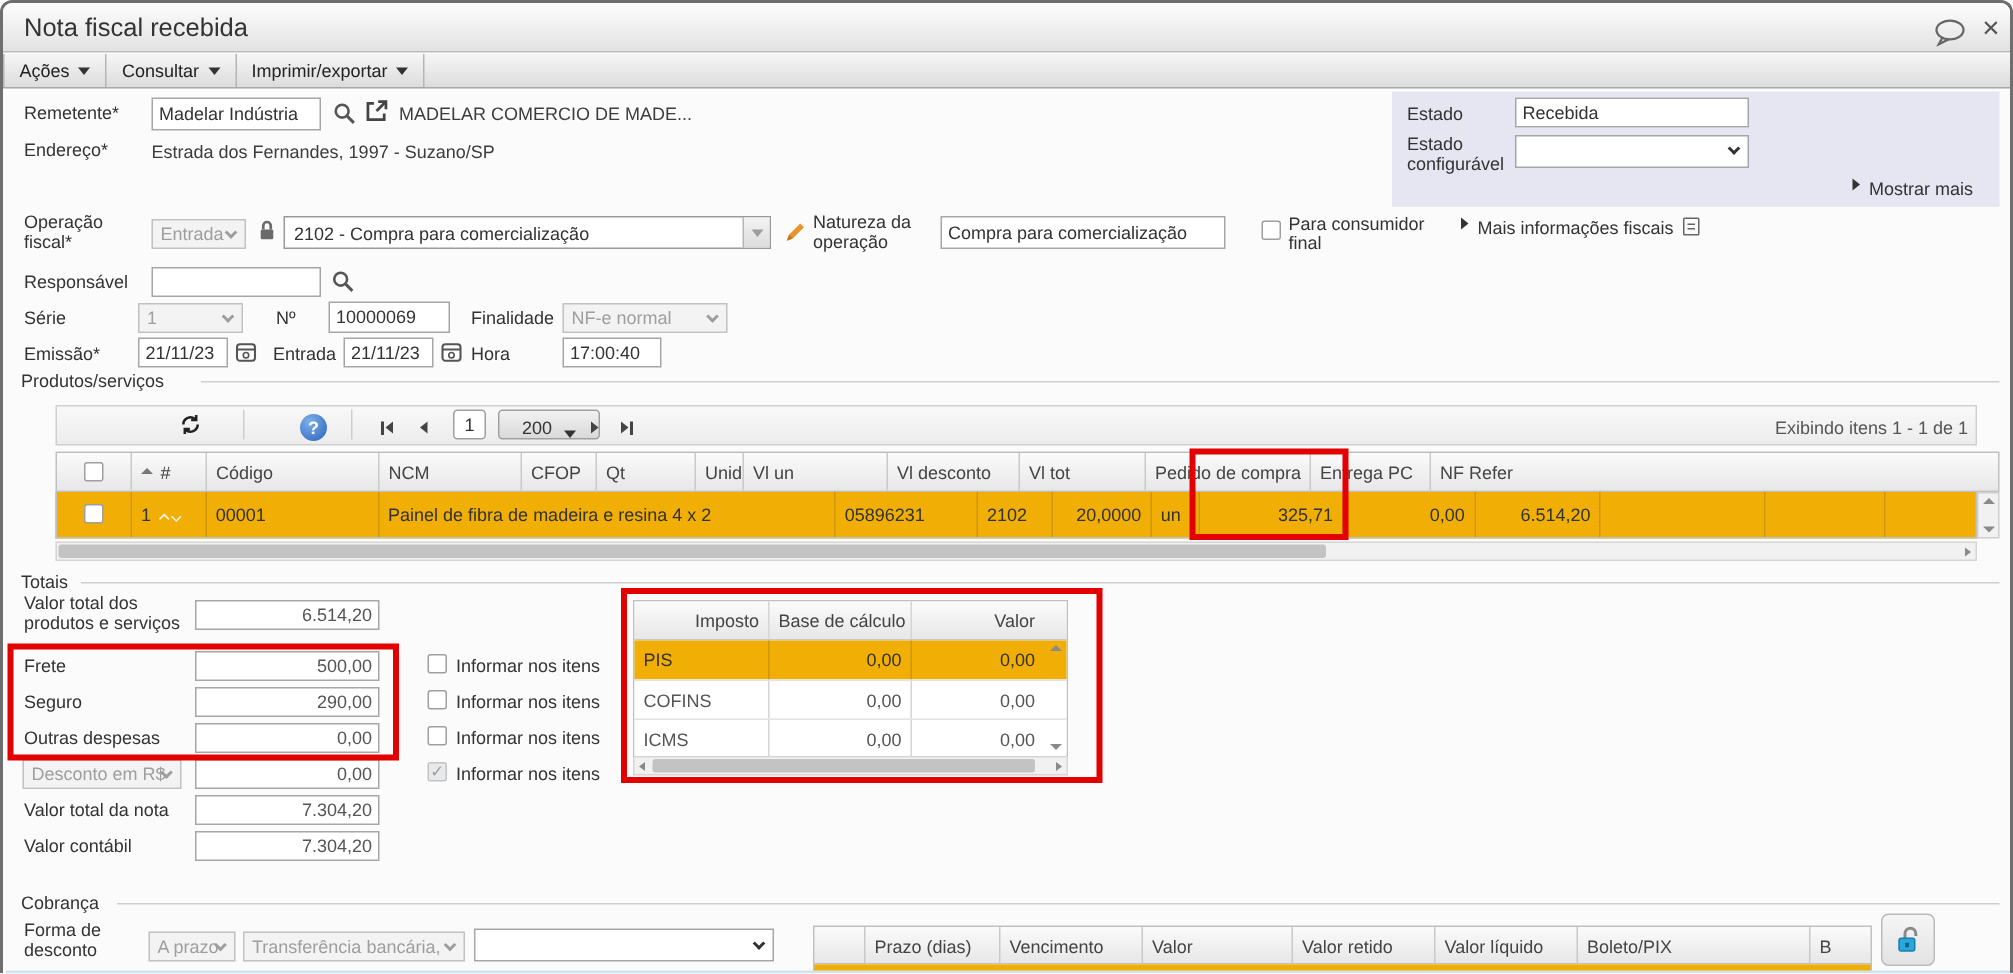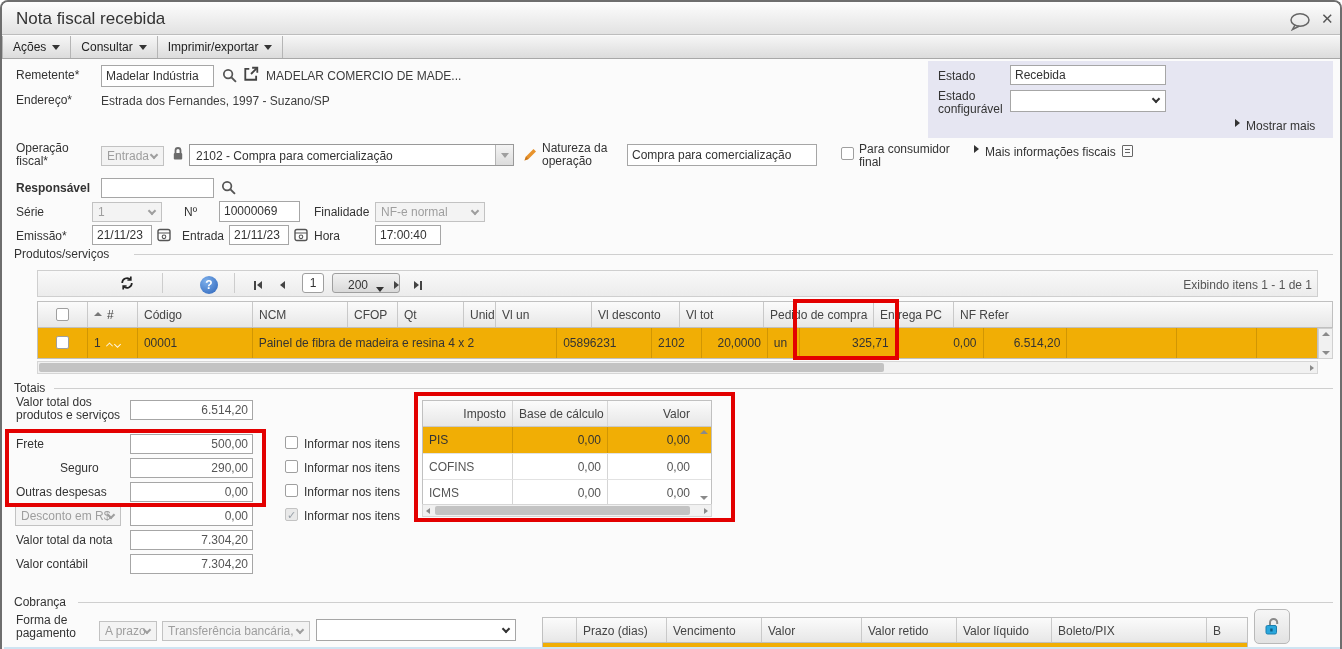"Responsável" div.lbl { font-weight: bold -> none }
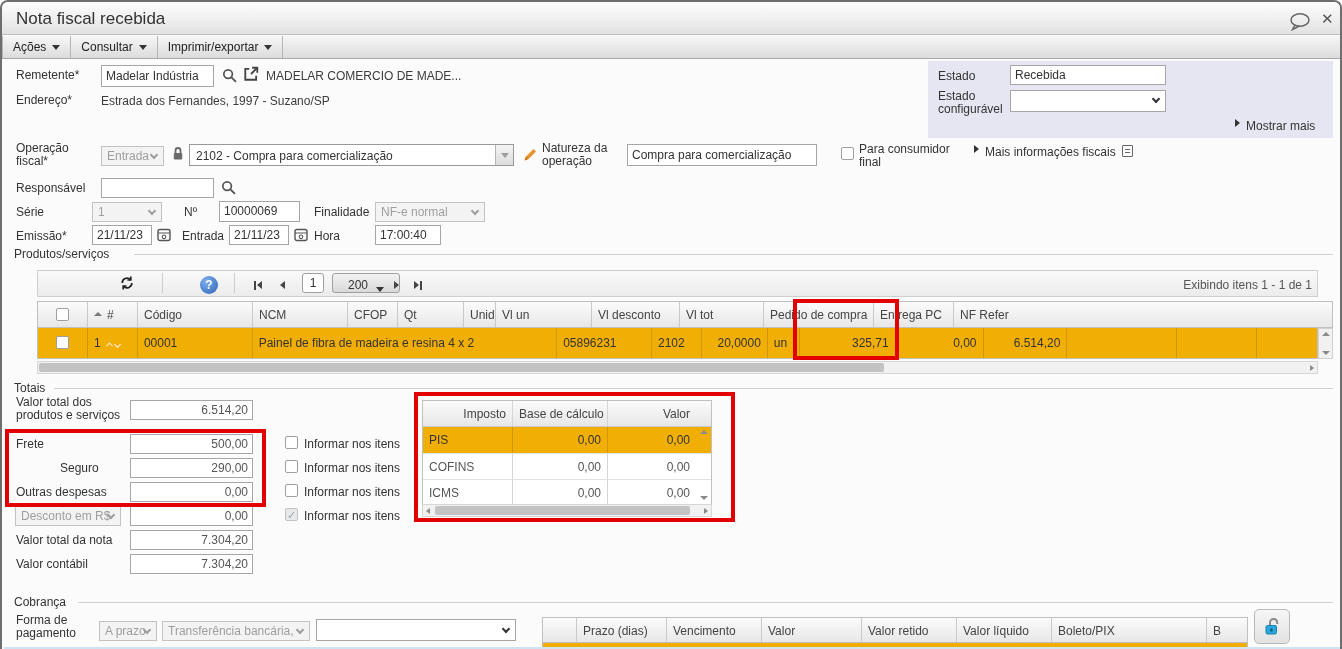"Seguro" div.lbl { margin-left: 44px -> none }
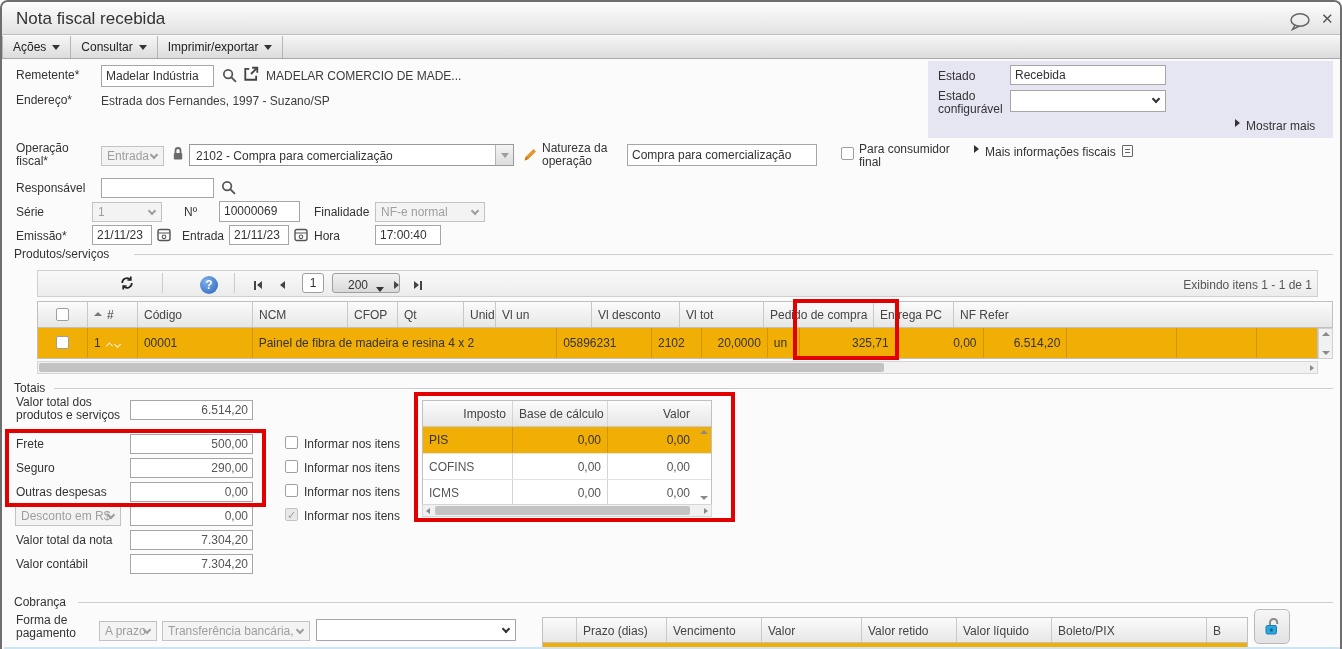"Forma de pagamento" div.lbl { text: pagamento -> desconto }
